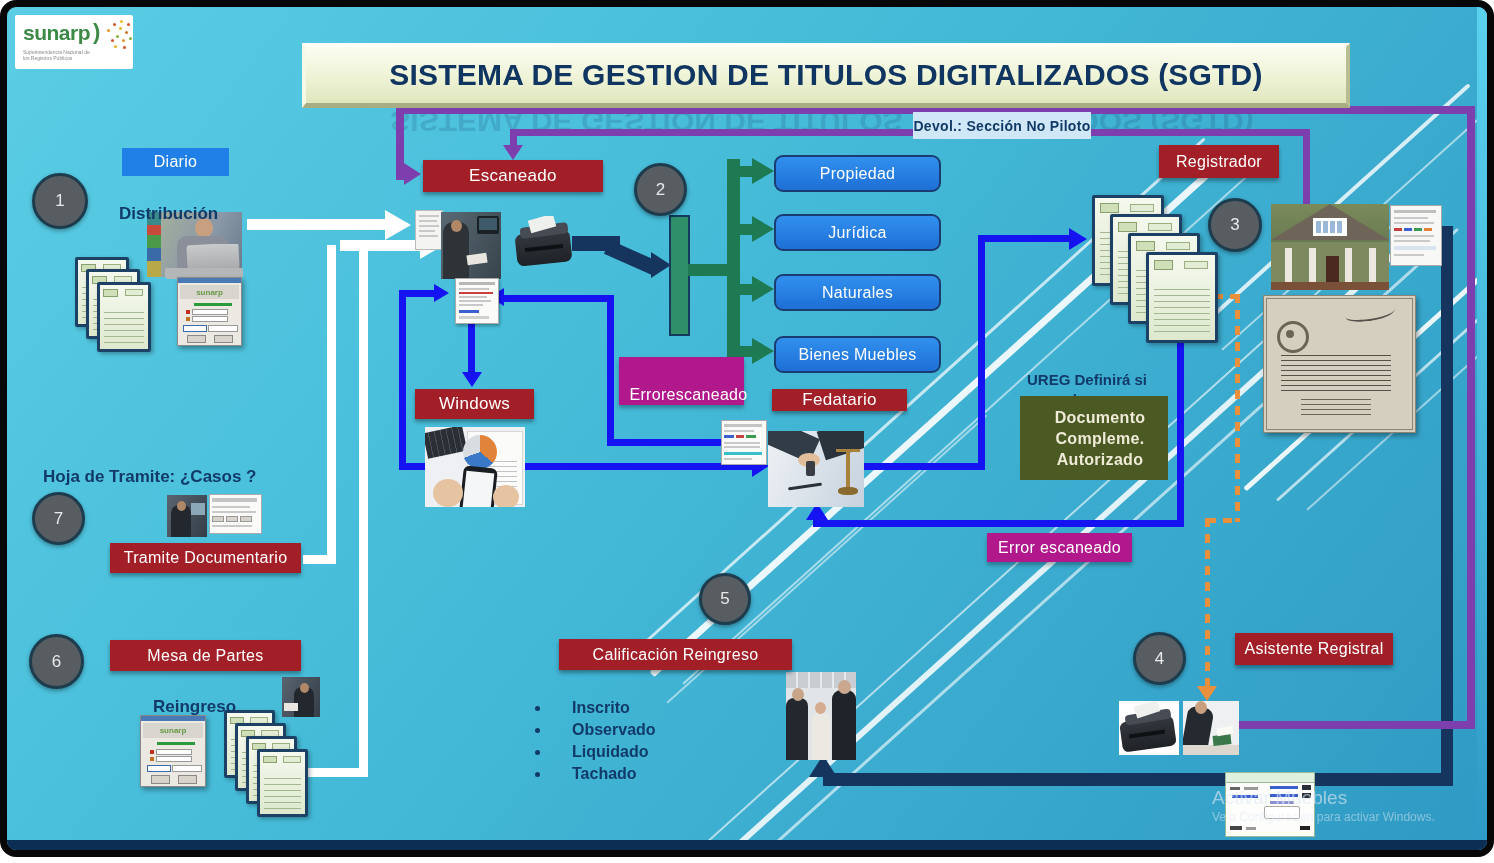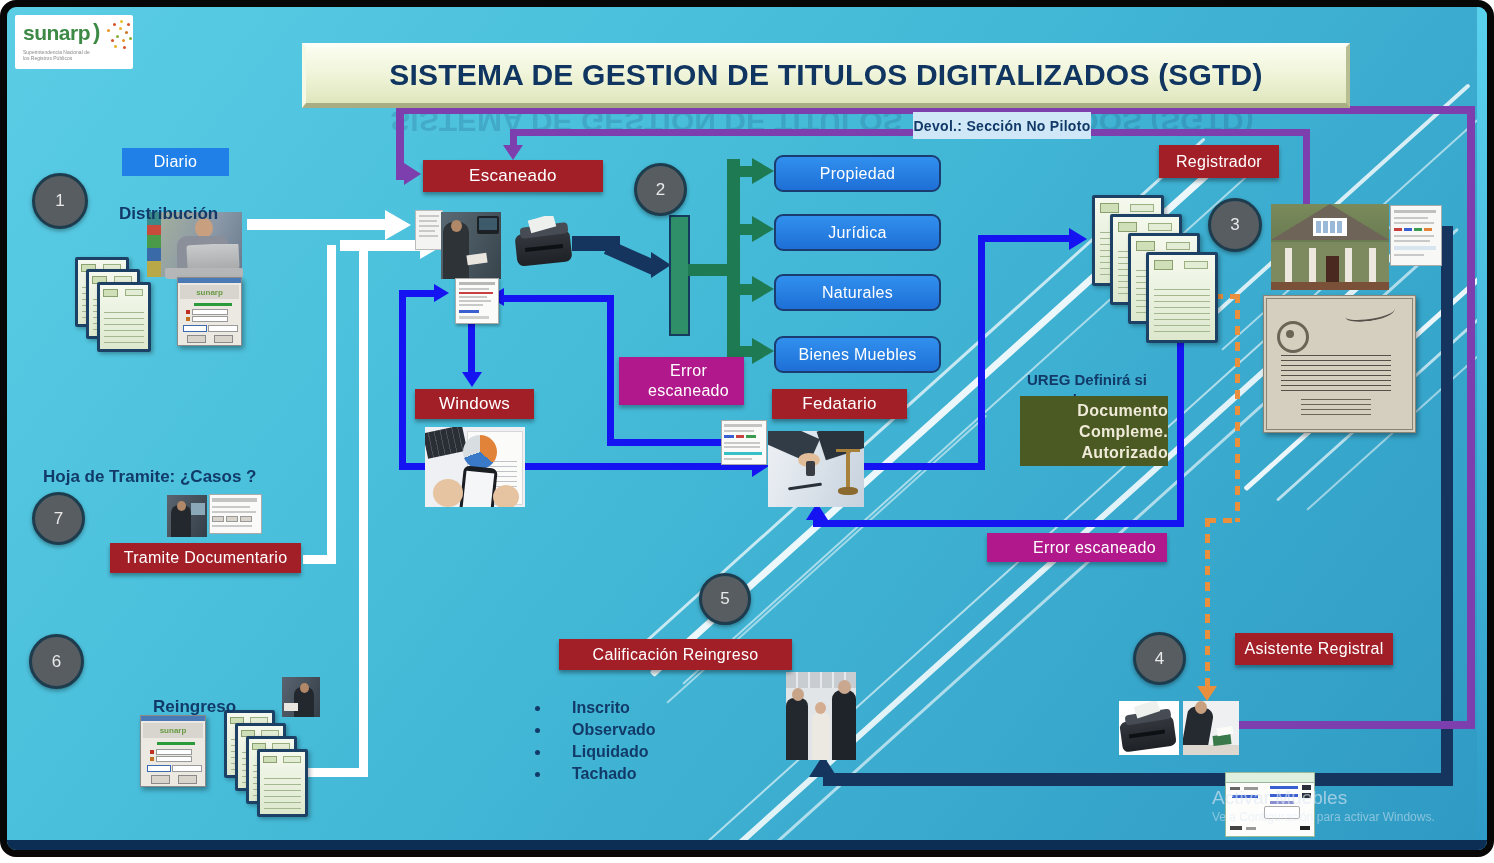"Error" div.box { align-items: center -> flex-end; flex-direction: column -> row }
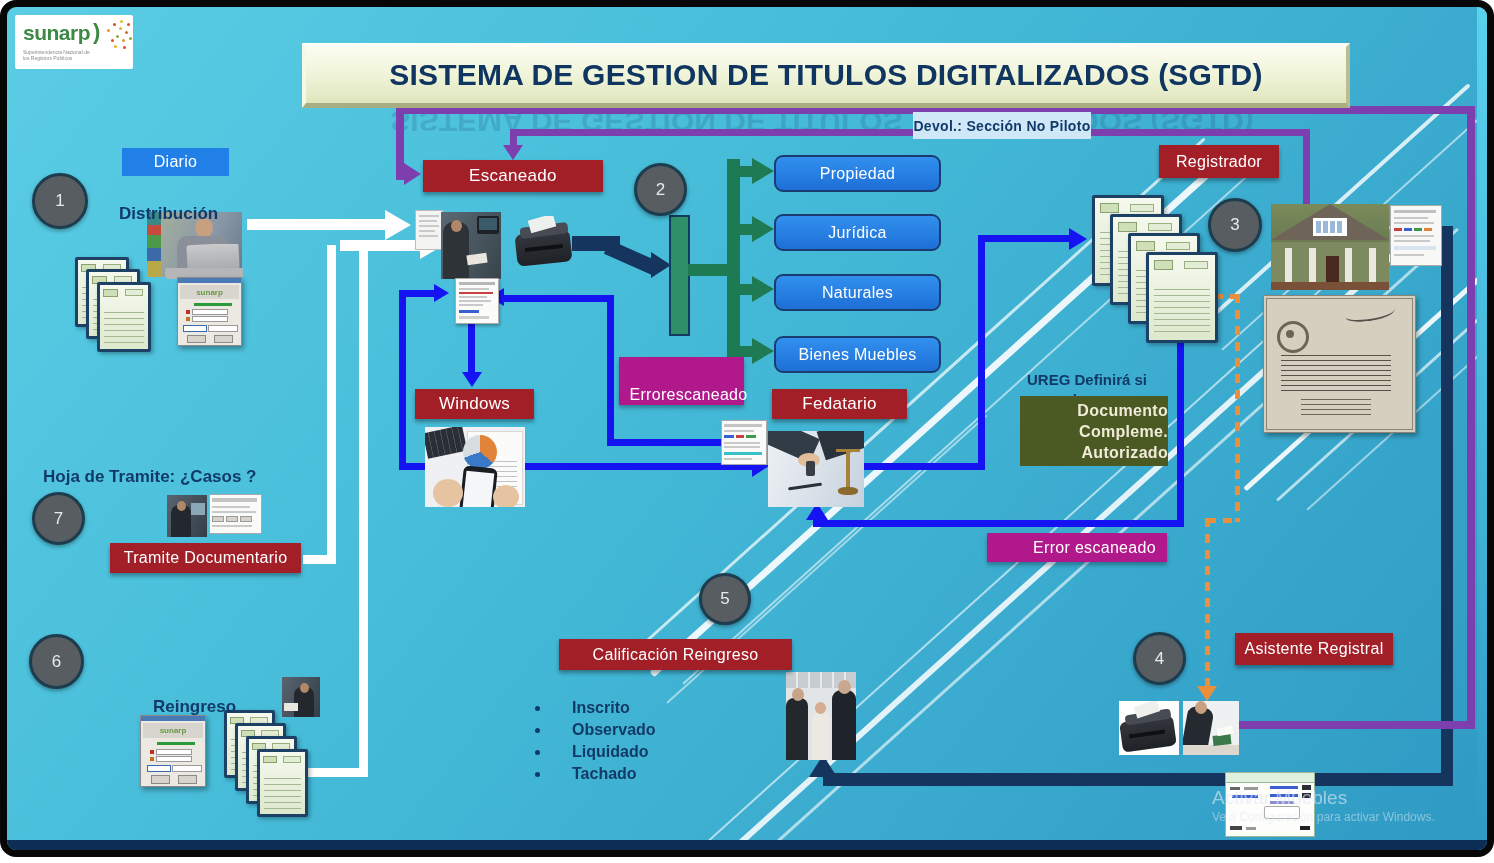"Fedatario" div.box { height: 30px -> 22px }
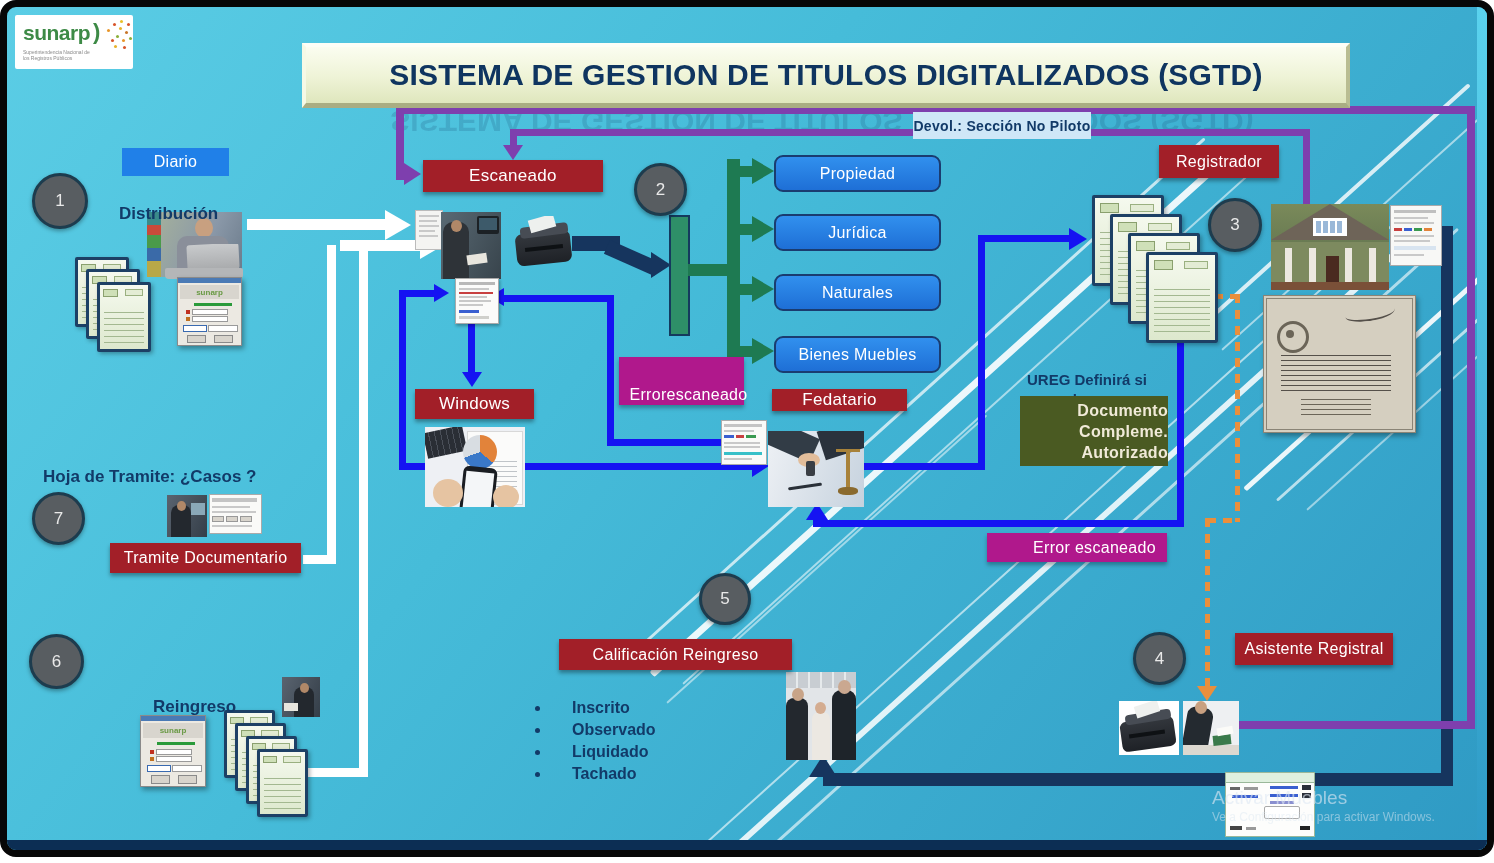"Documento" div.box { align-items: flex-end -> center; height: 70px -> 84px }
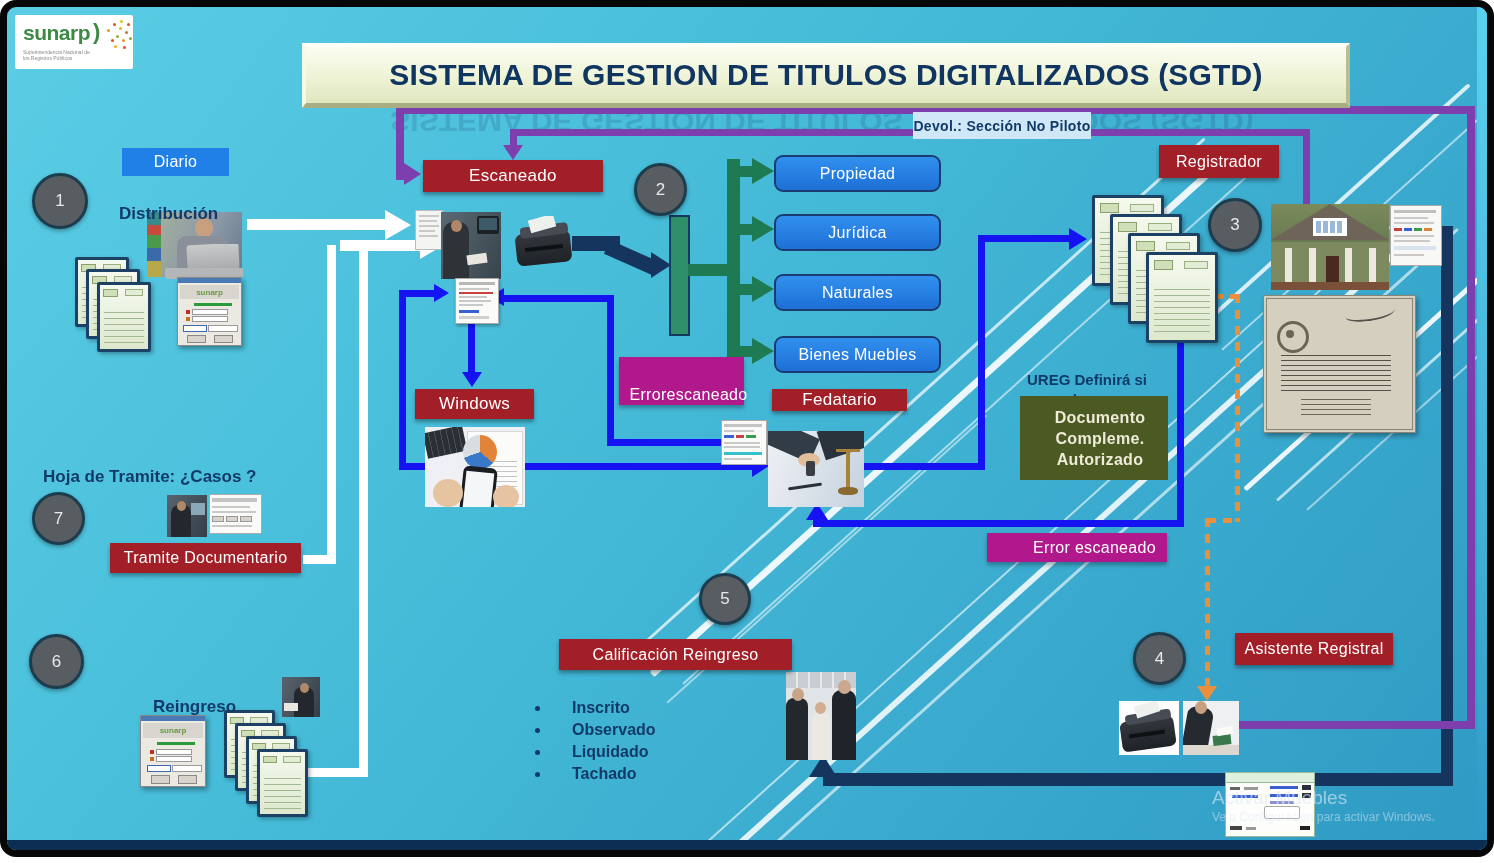"Error escaneado" .magenta { padding-left: 35px -> none }
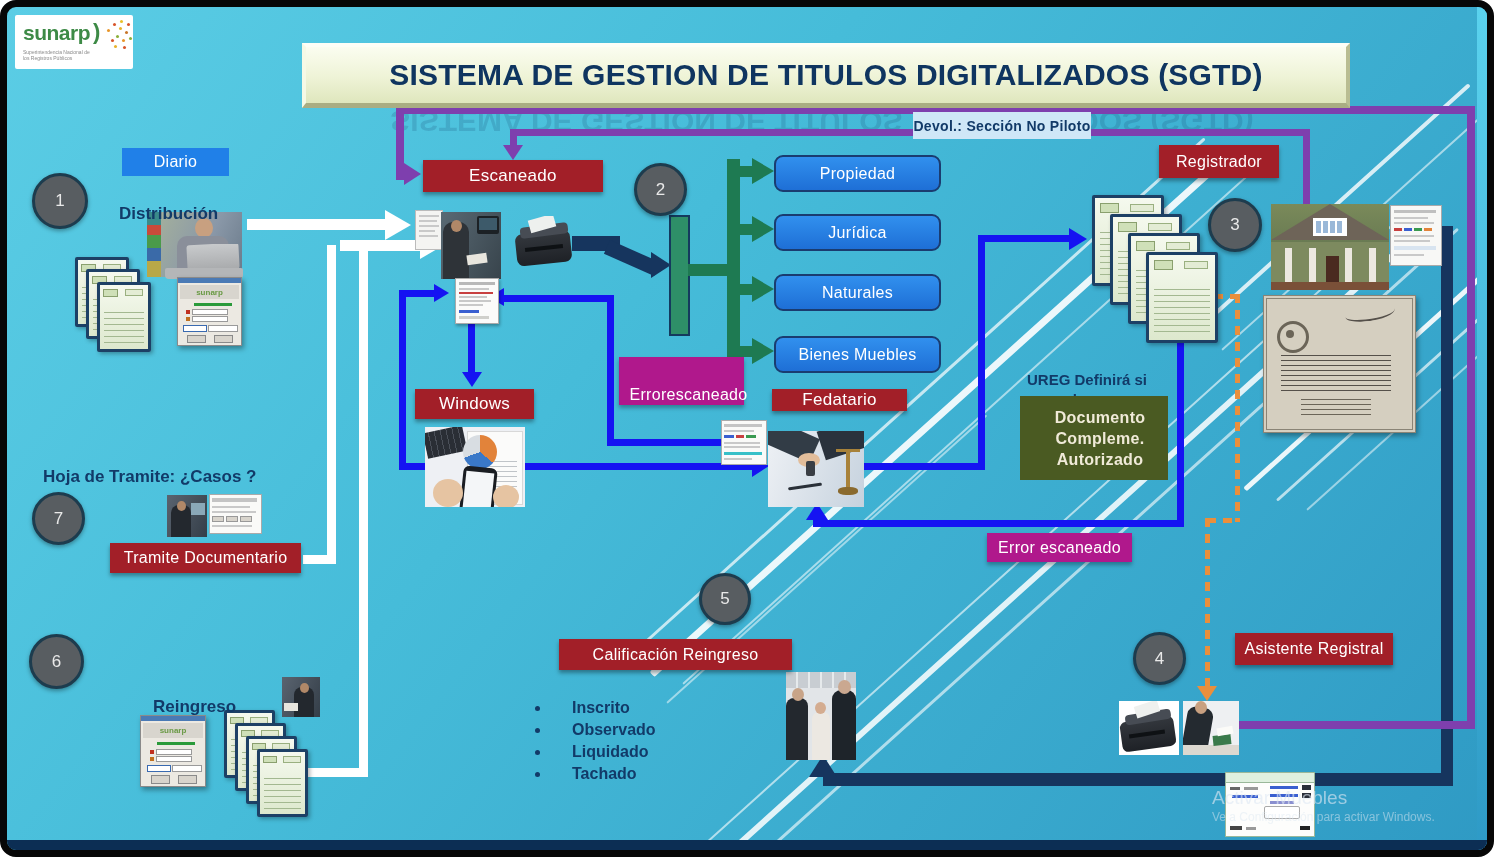"Mesa de Partes" div.box { html: none -> <div> <span>Mesa de Partes</span> </div> }
